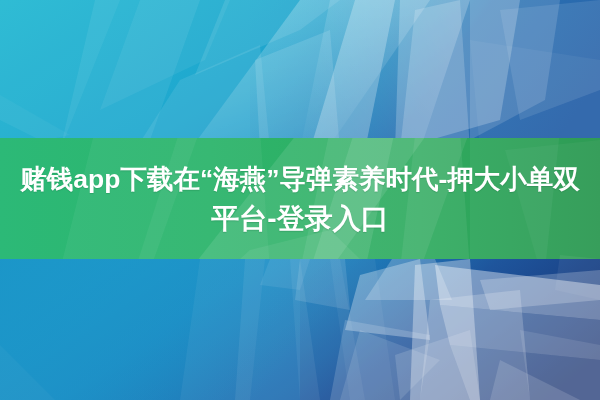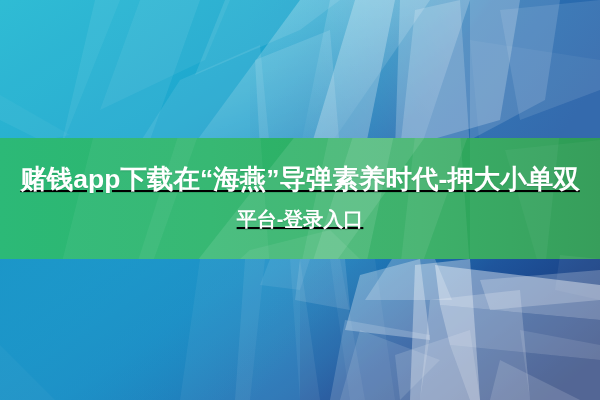"赌钱app下载在“海燕”导弹素养时代-押大小单双" .title-band { text-decoration: underline -> none }
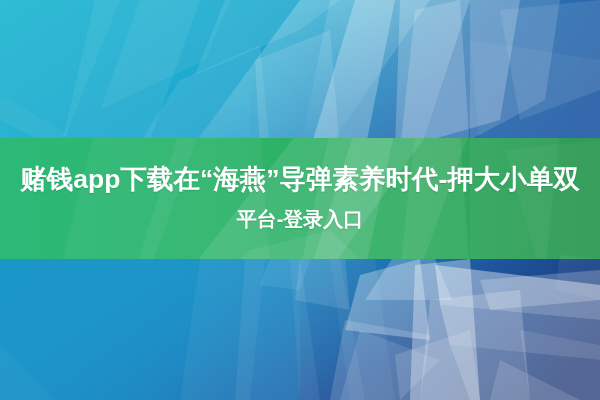"平台-登录入口" .title-line.l2 { font-size: 20px -> 28px }
